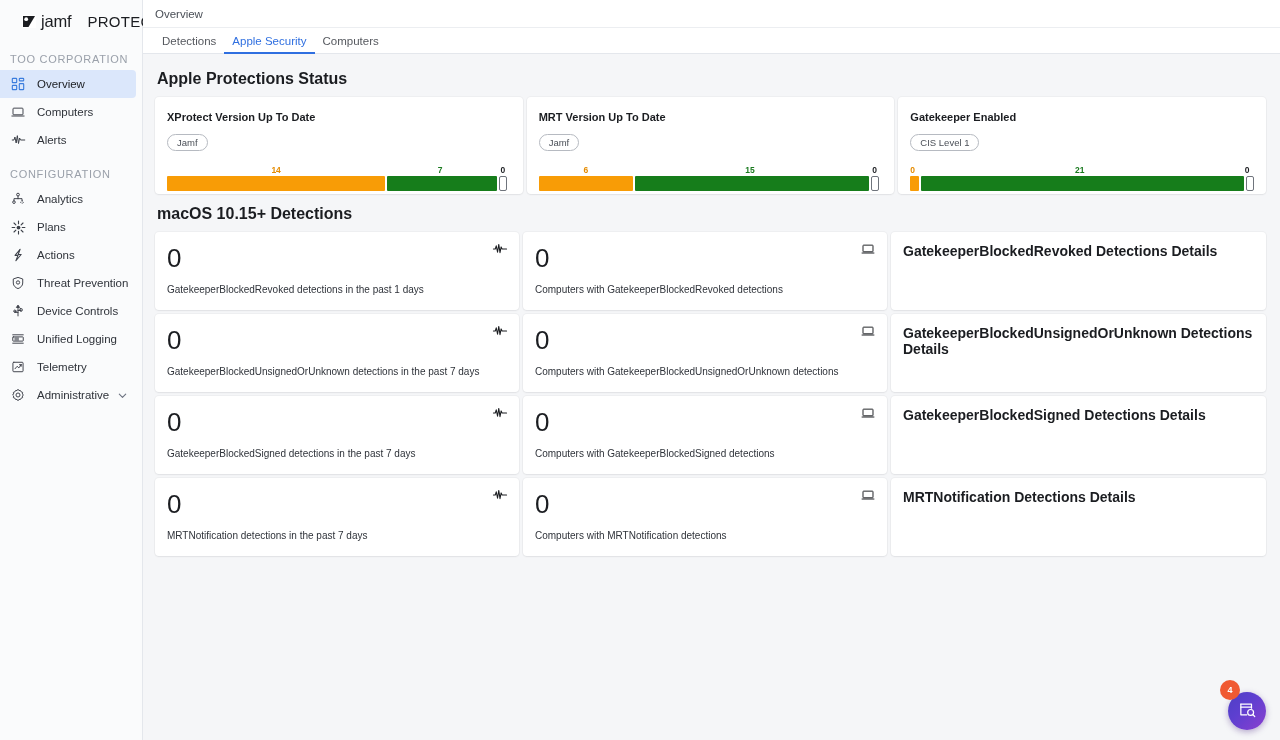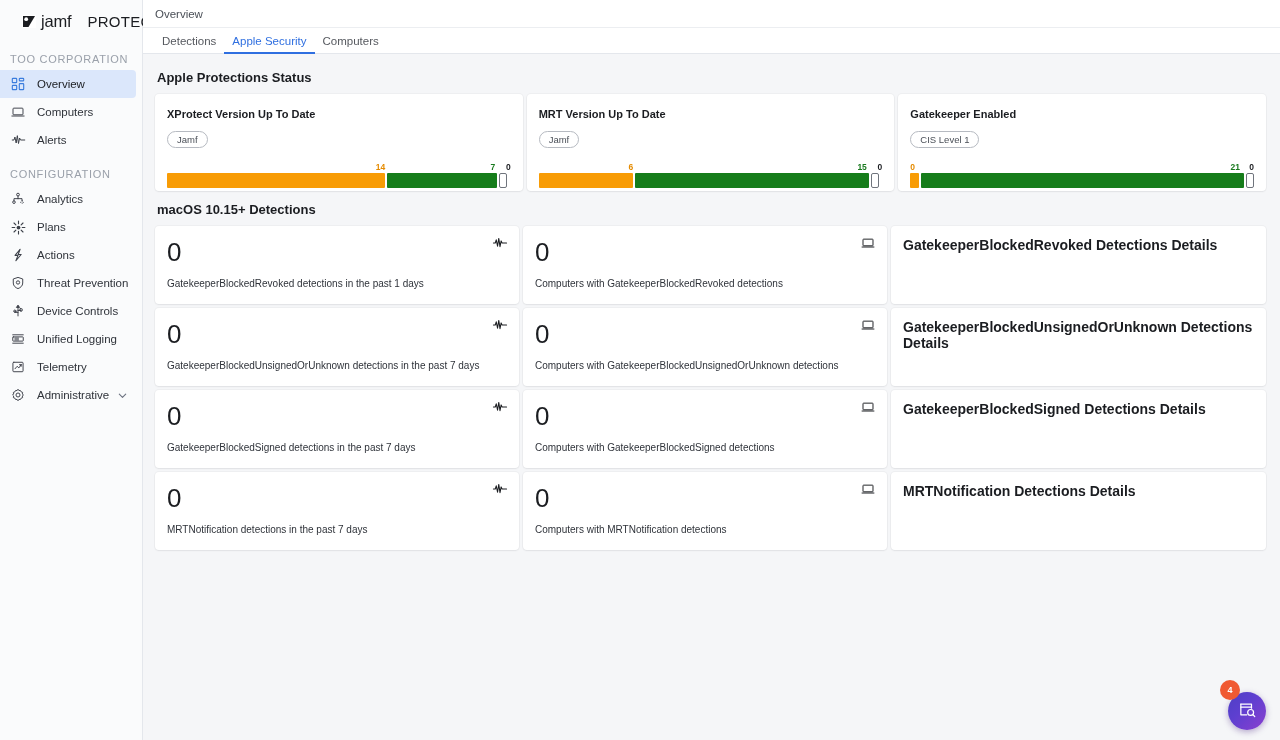"Apple Protections Status" .section-title { font-size: 13px -> 16px }
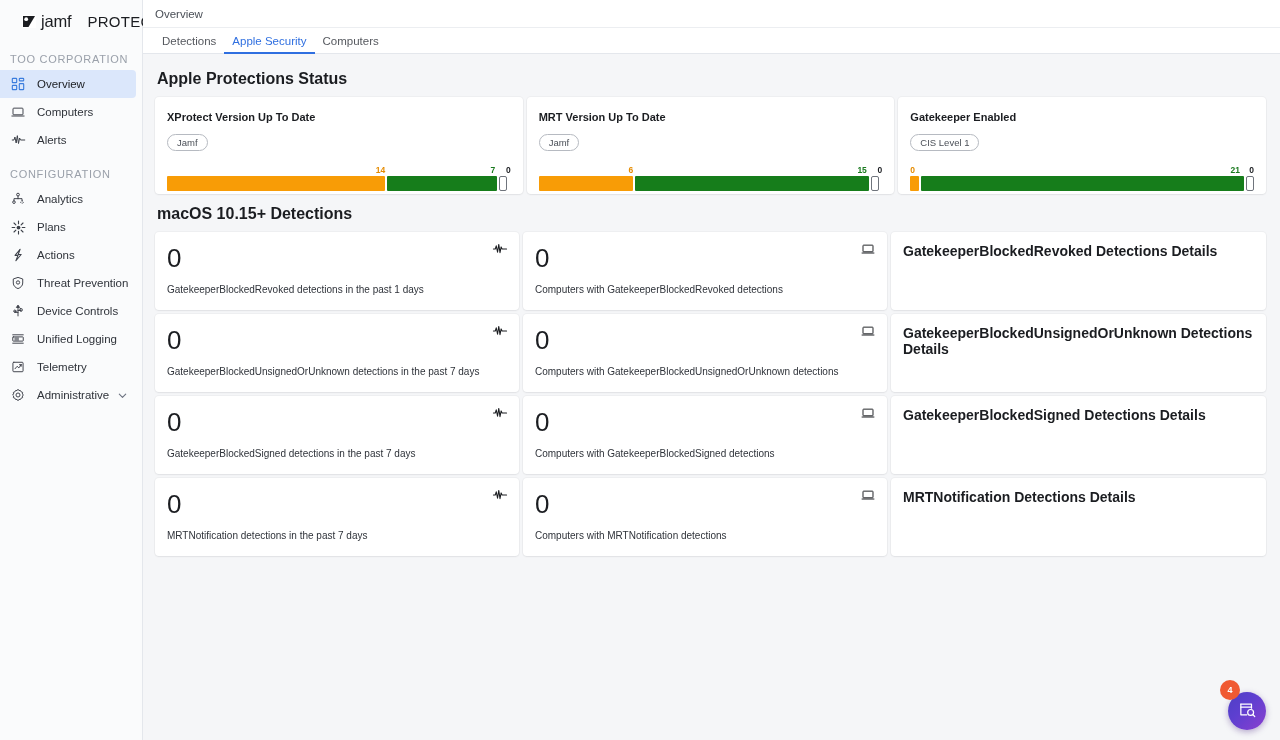"14" .bar-labels .seg { justify-content: flex-end -> center }
